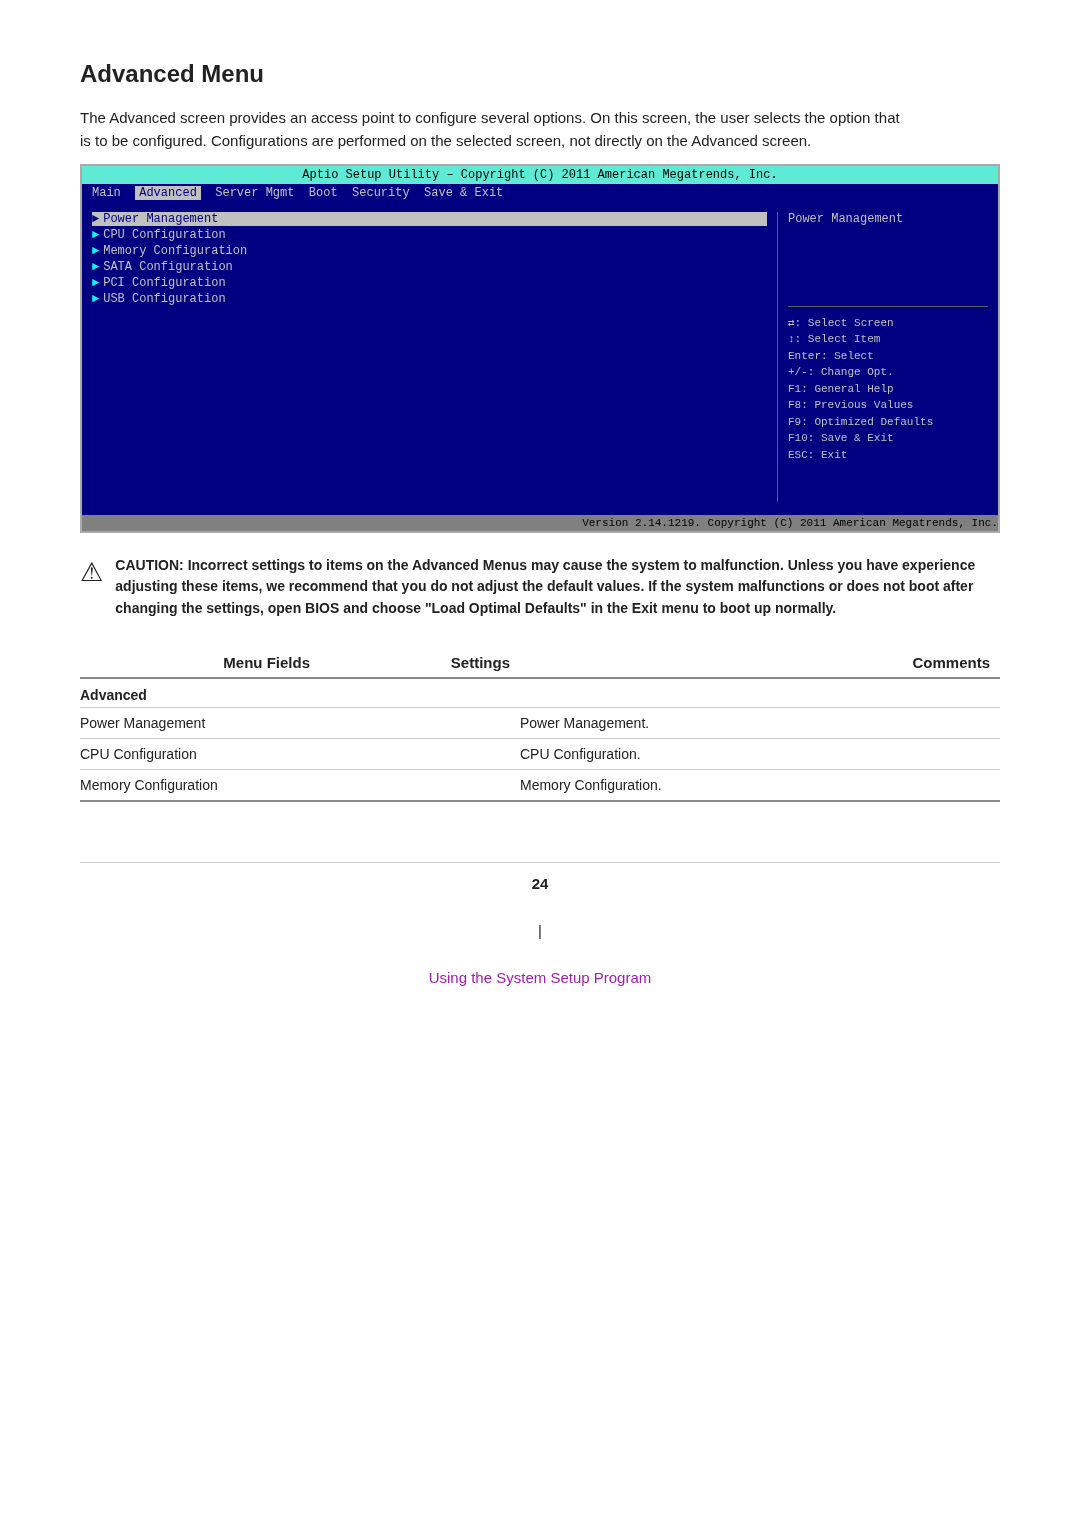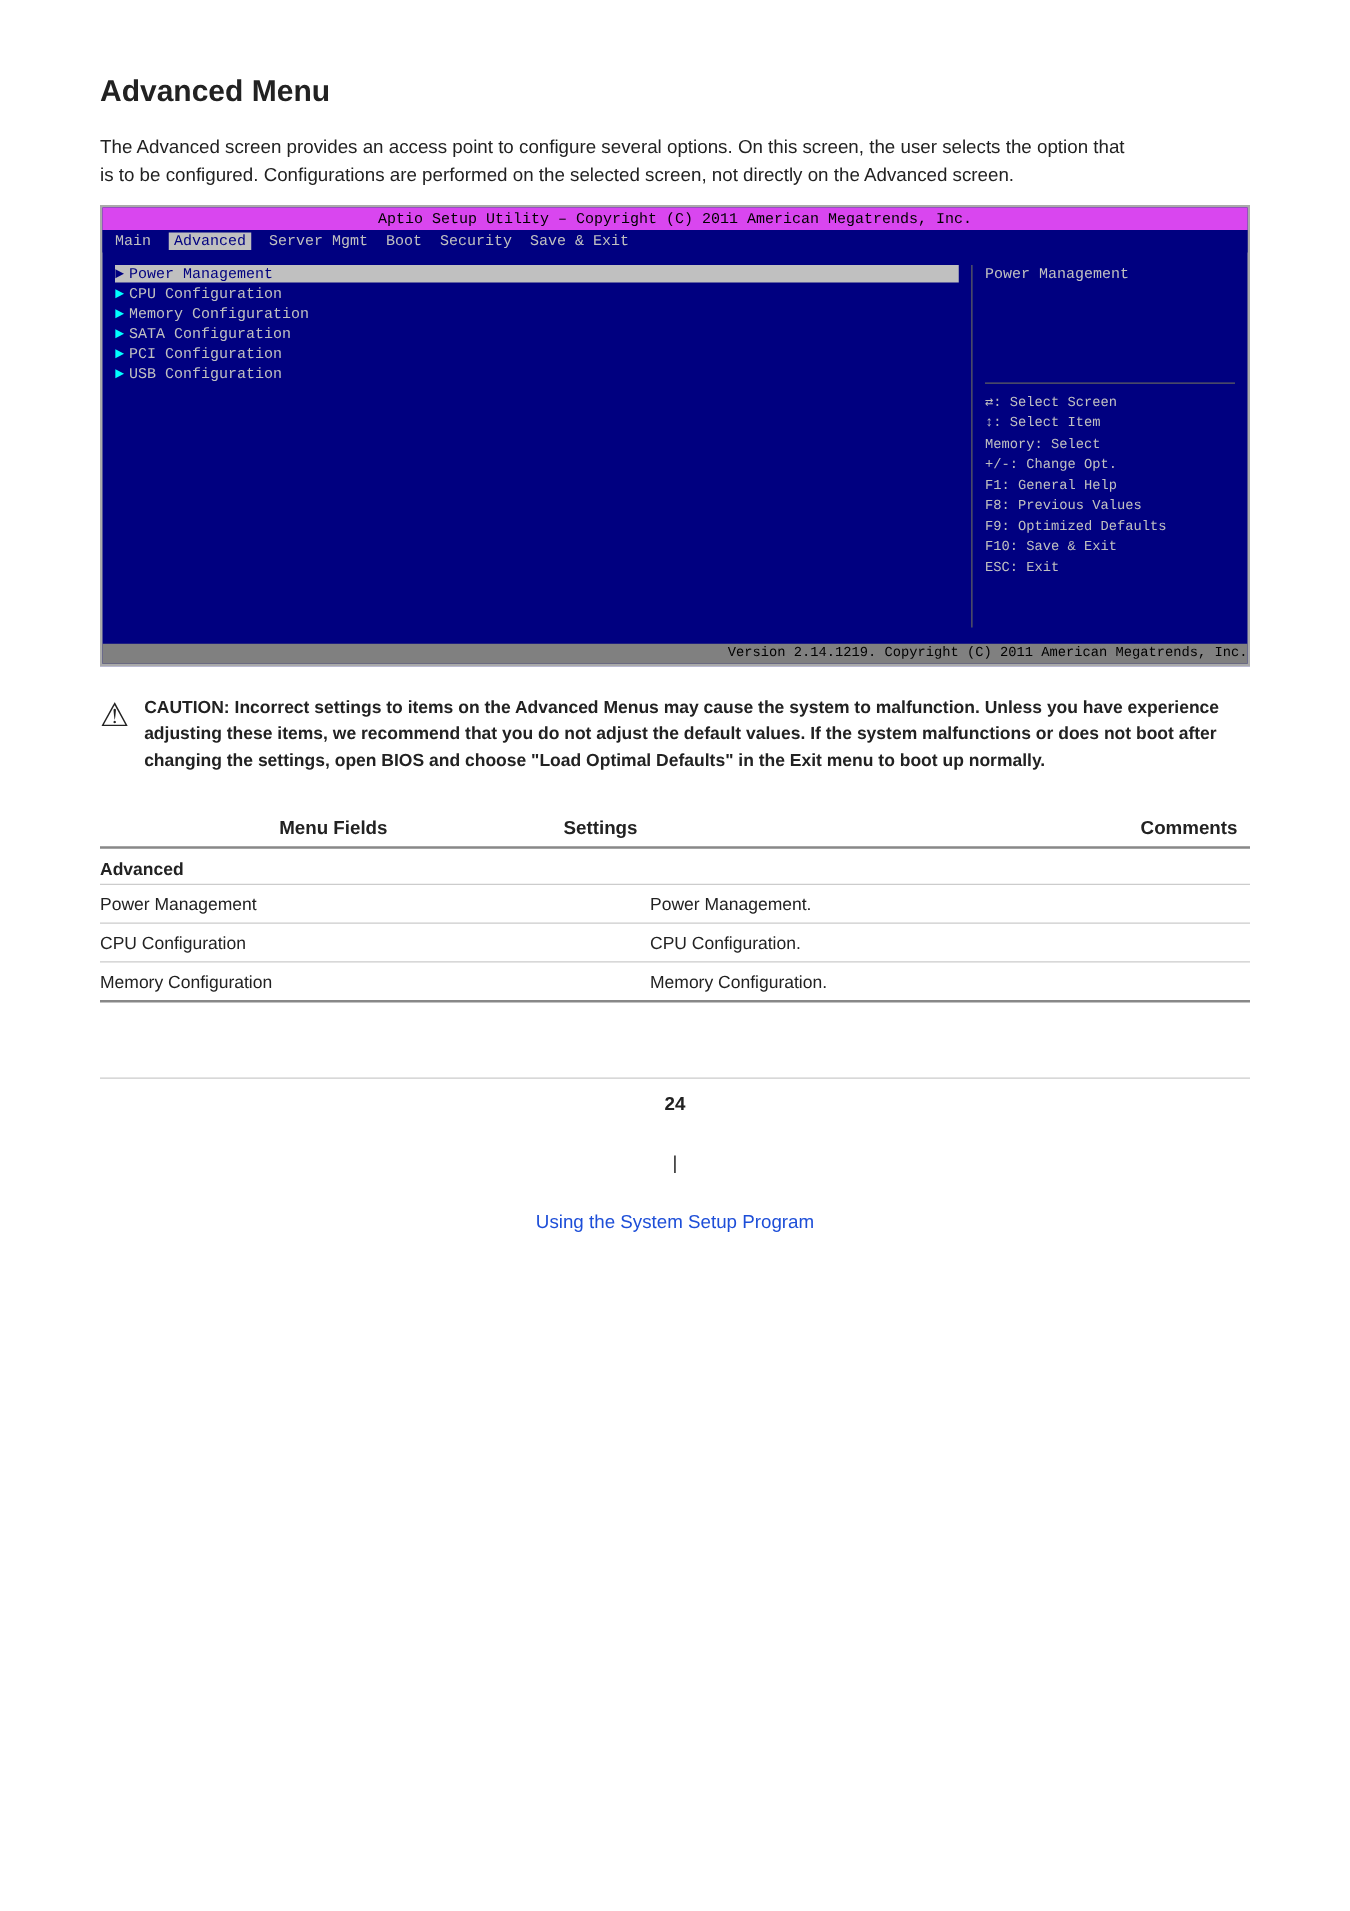"Aptio Setup Utility – Copyright" .bios-title-bar { background: #d946ef -> #5eead4 }
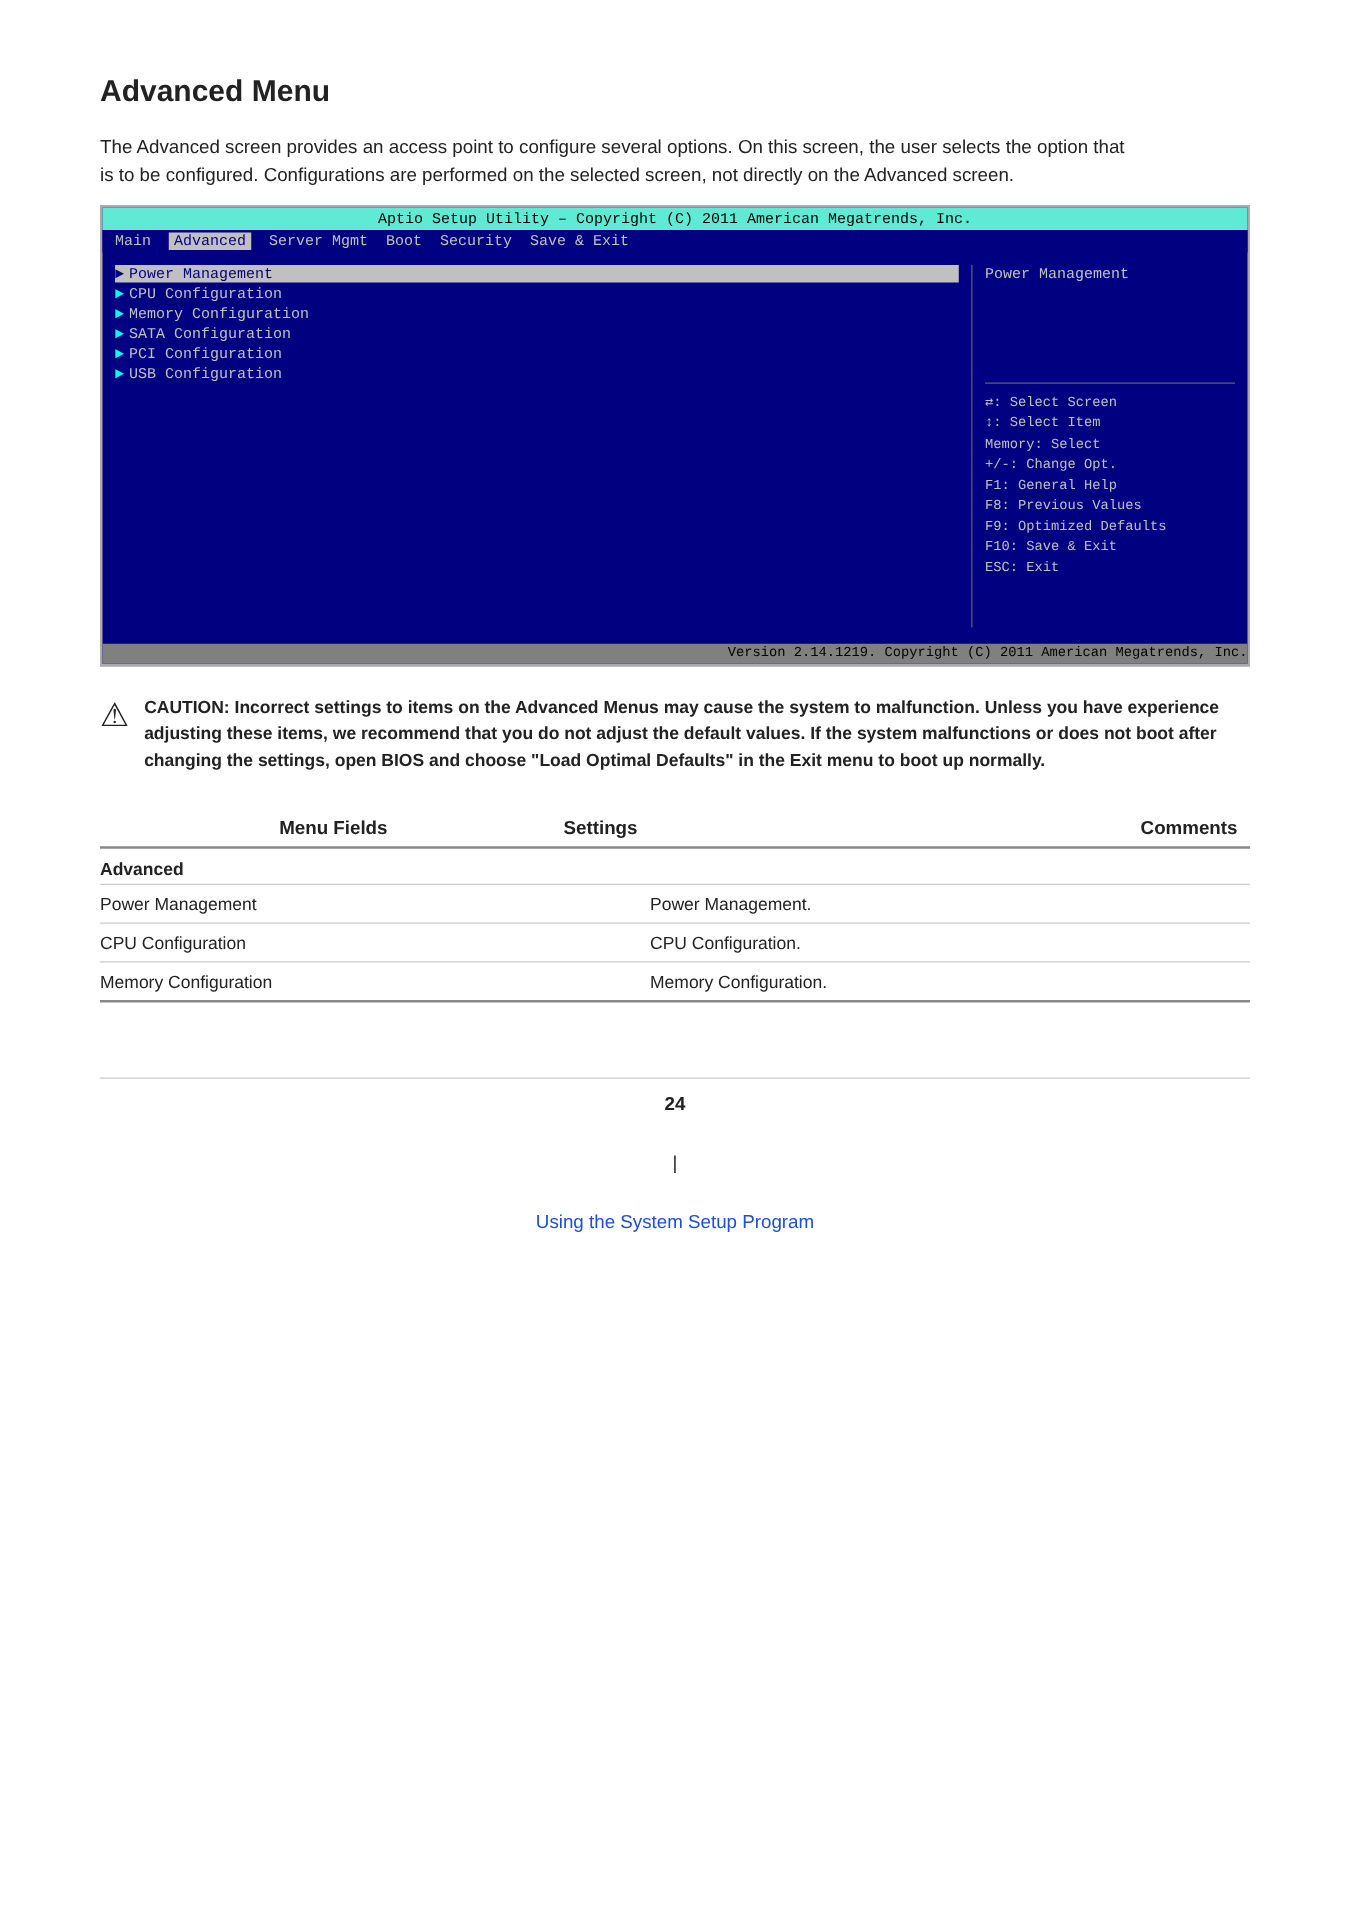"Memory:" span.key { text: Memory -> Enter }
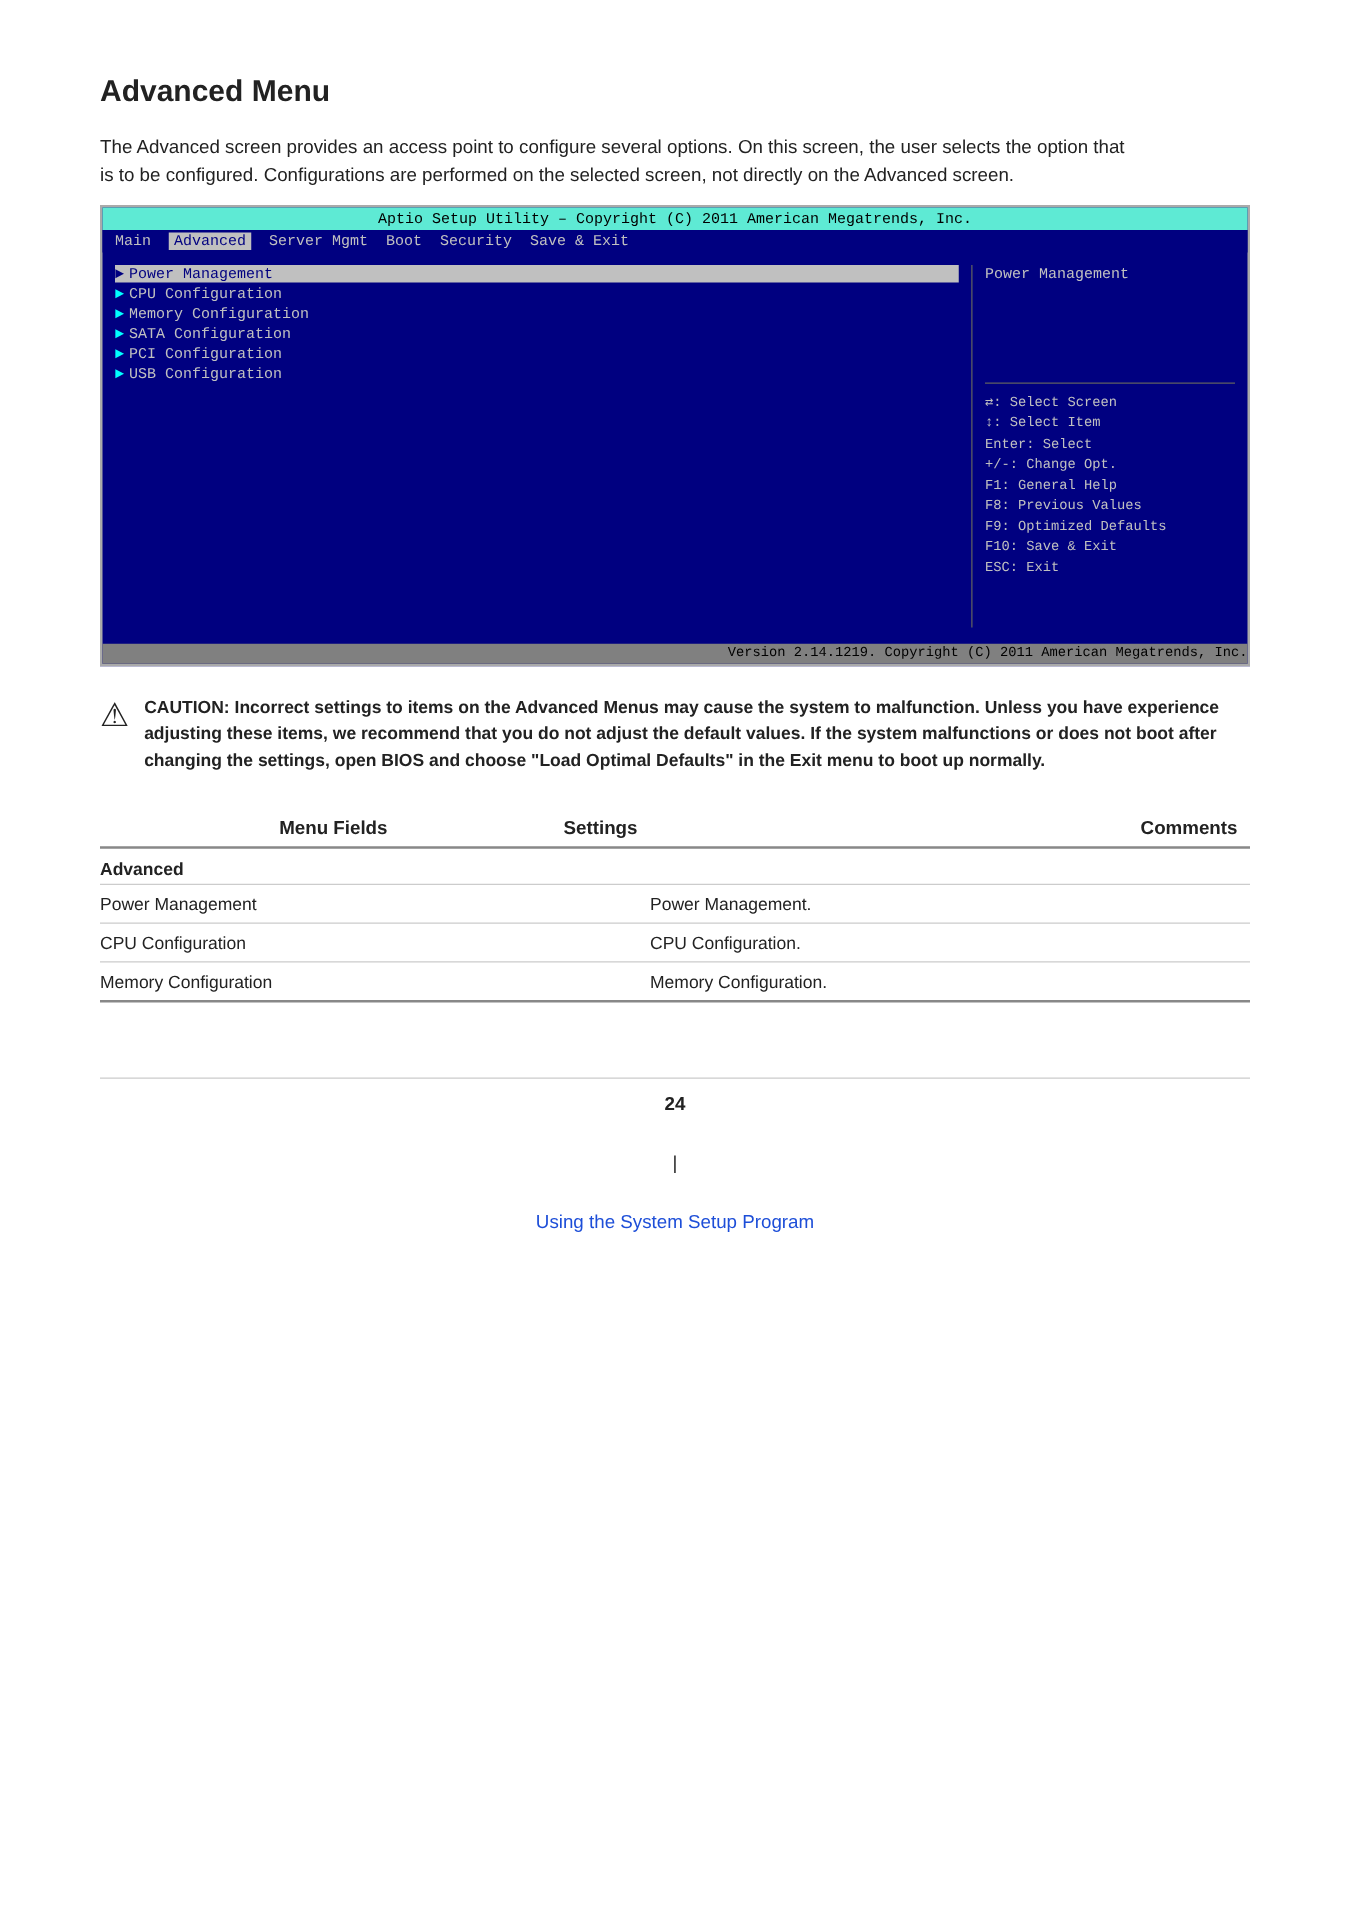"Using the System Setup Program" .footer-label { color: #1d4ed8 -> #a21caf }
